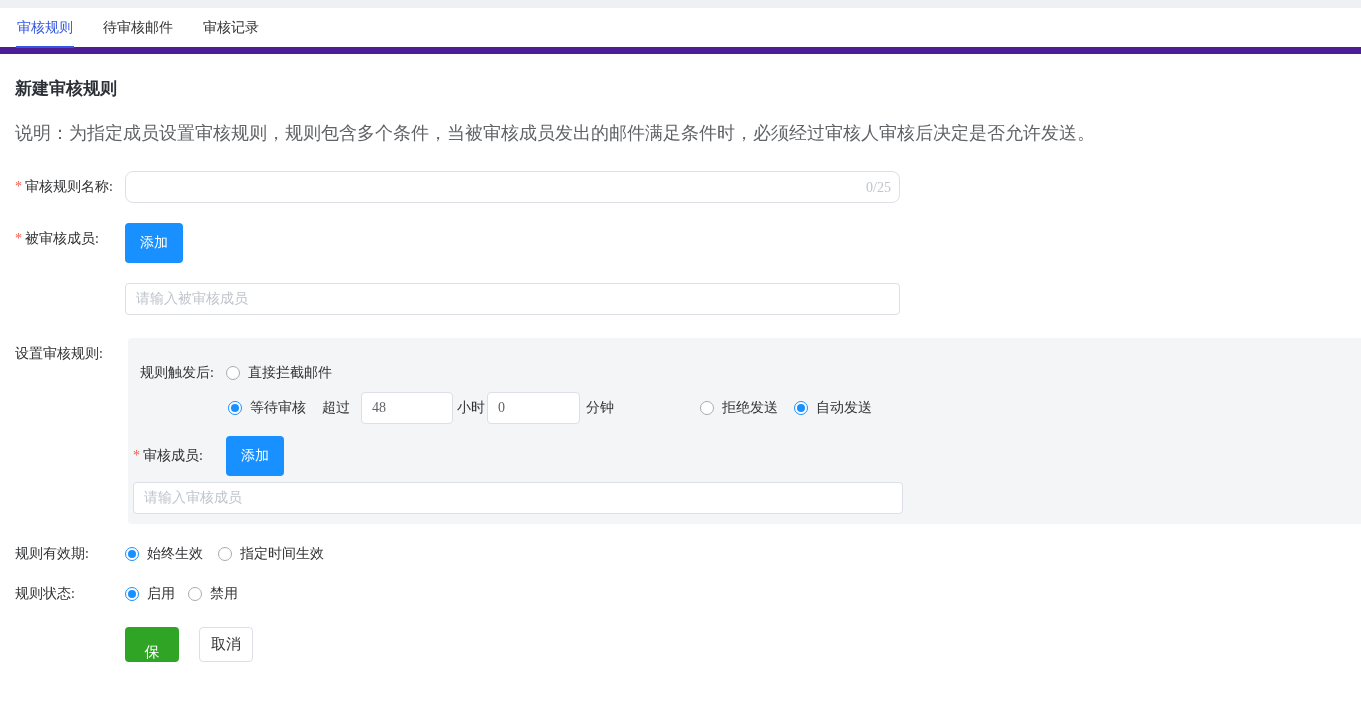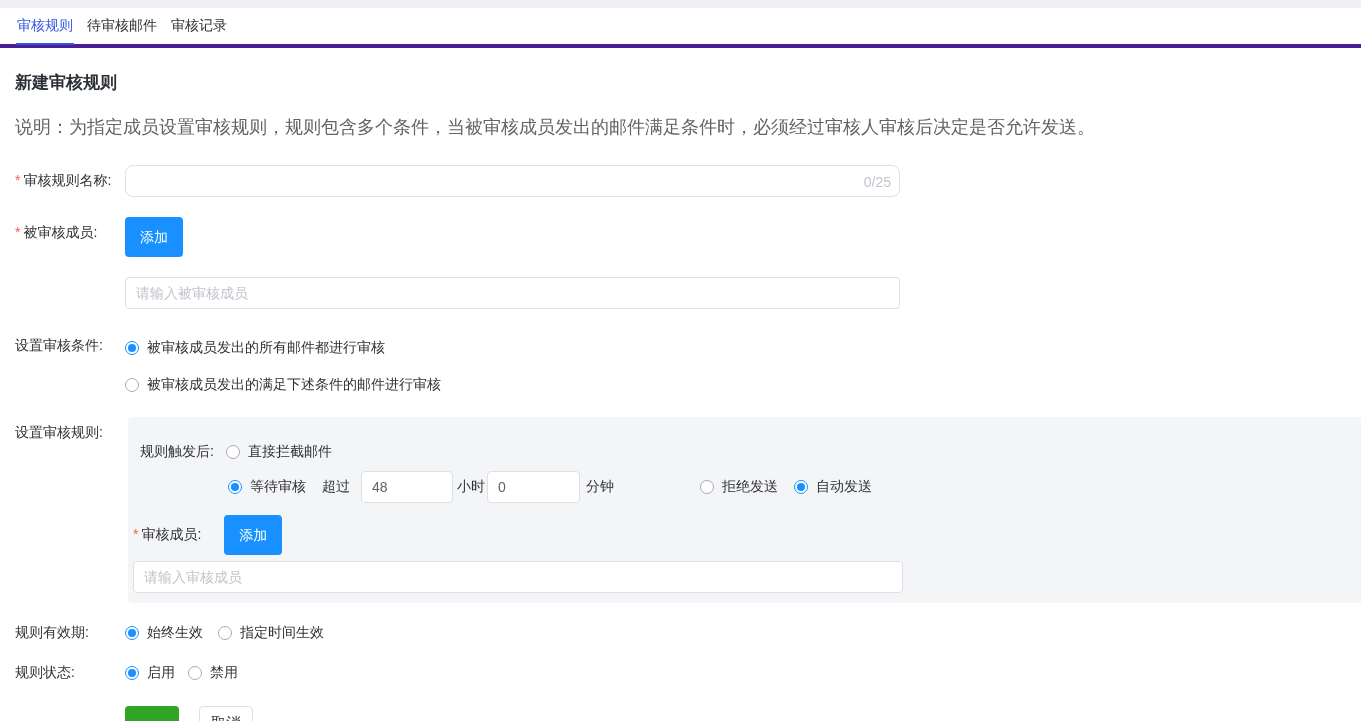"审核规则" .tabbar { border-bottom: 4px solid #4c1d95 -> 7px solid #4c1d95; gap: 12px -> 28px; height: 40px -> 46px }
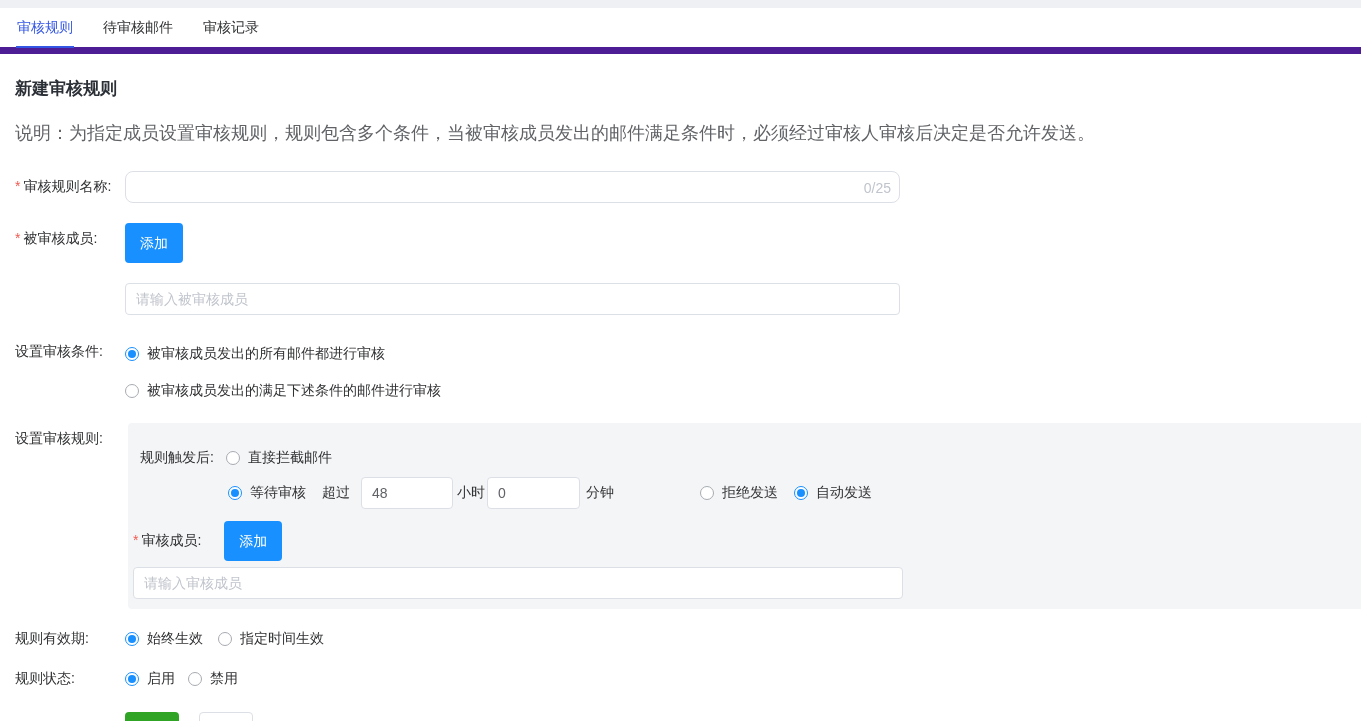"* 审核规则名称:" .form-row { font-family: none -> Liberation Serif, serif }
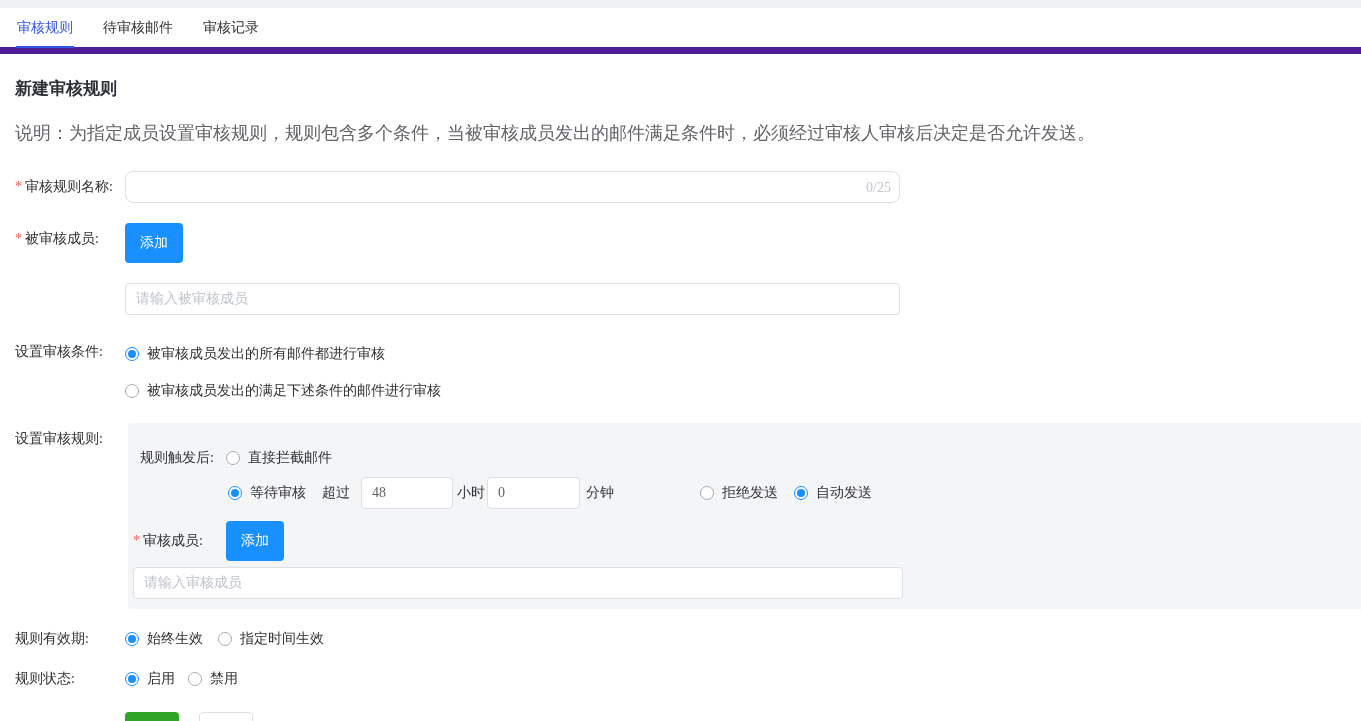"设置审核条件:" div.form-row { html: <div> <div>设置审核条件:</div> <div> <div> <span></span> <span>被审核成员发出的所有邮件都进行审核</span> </div> <div> <span></span> <span>被审核成员发出的满足下述条件的邮件进行审核</span> </div> </div> </div> -> none }
